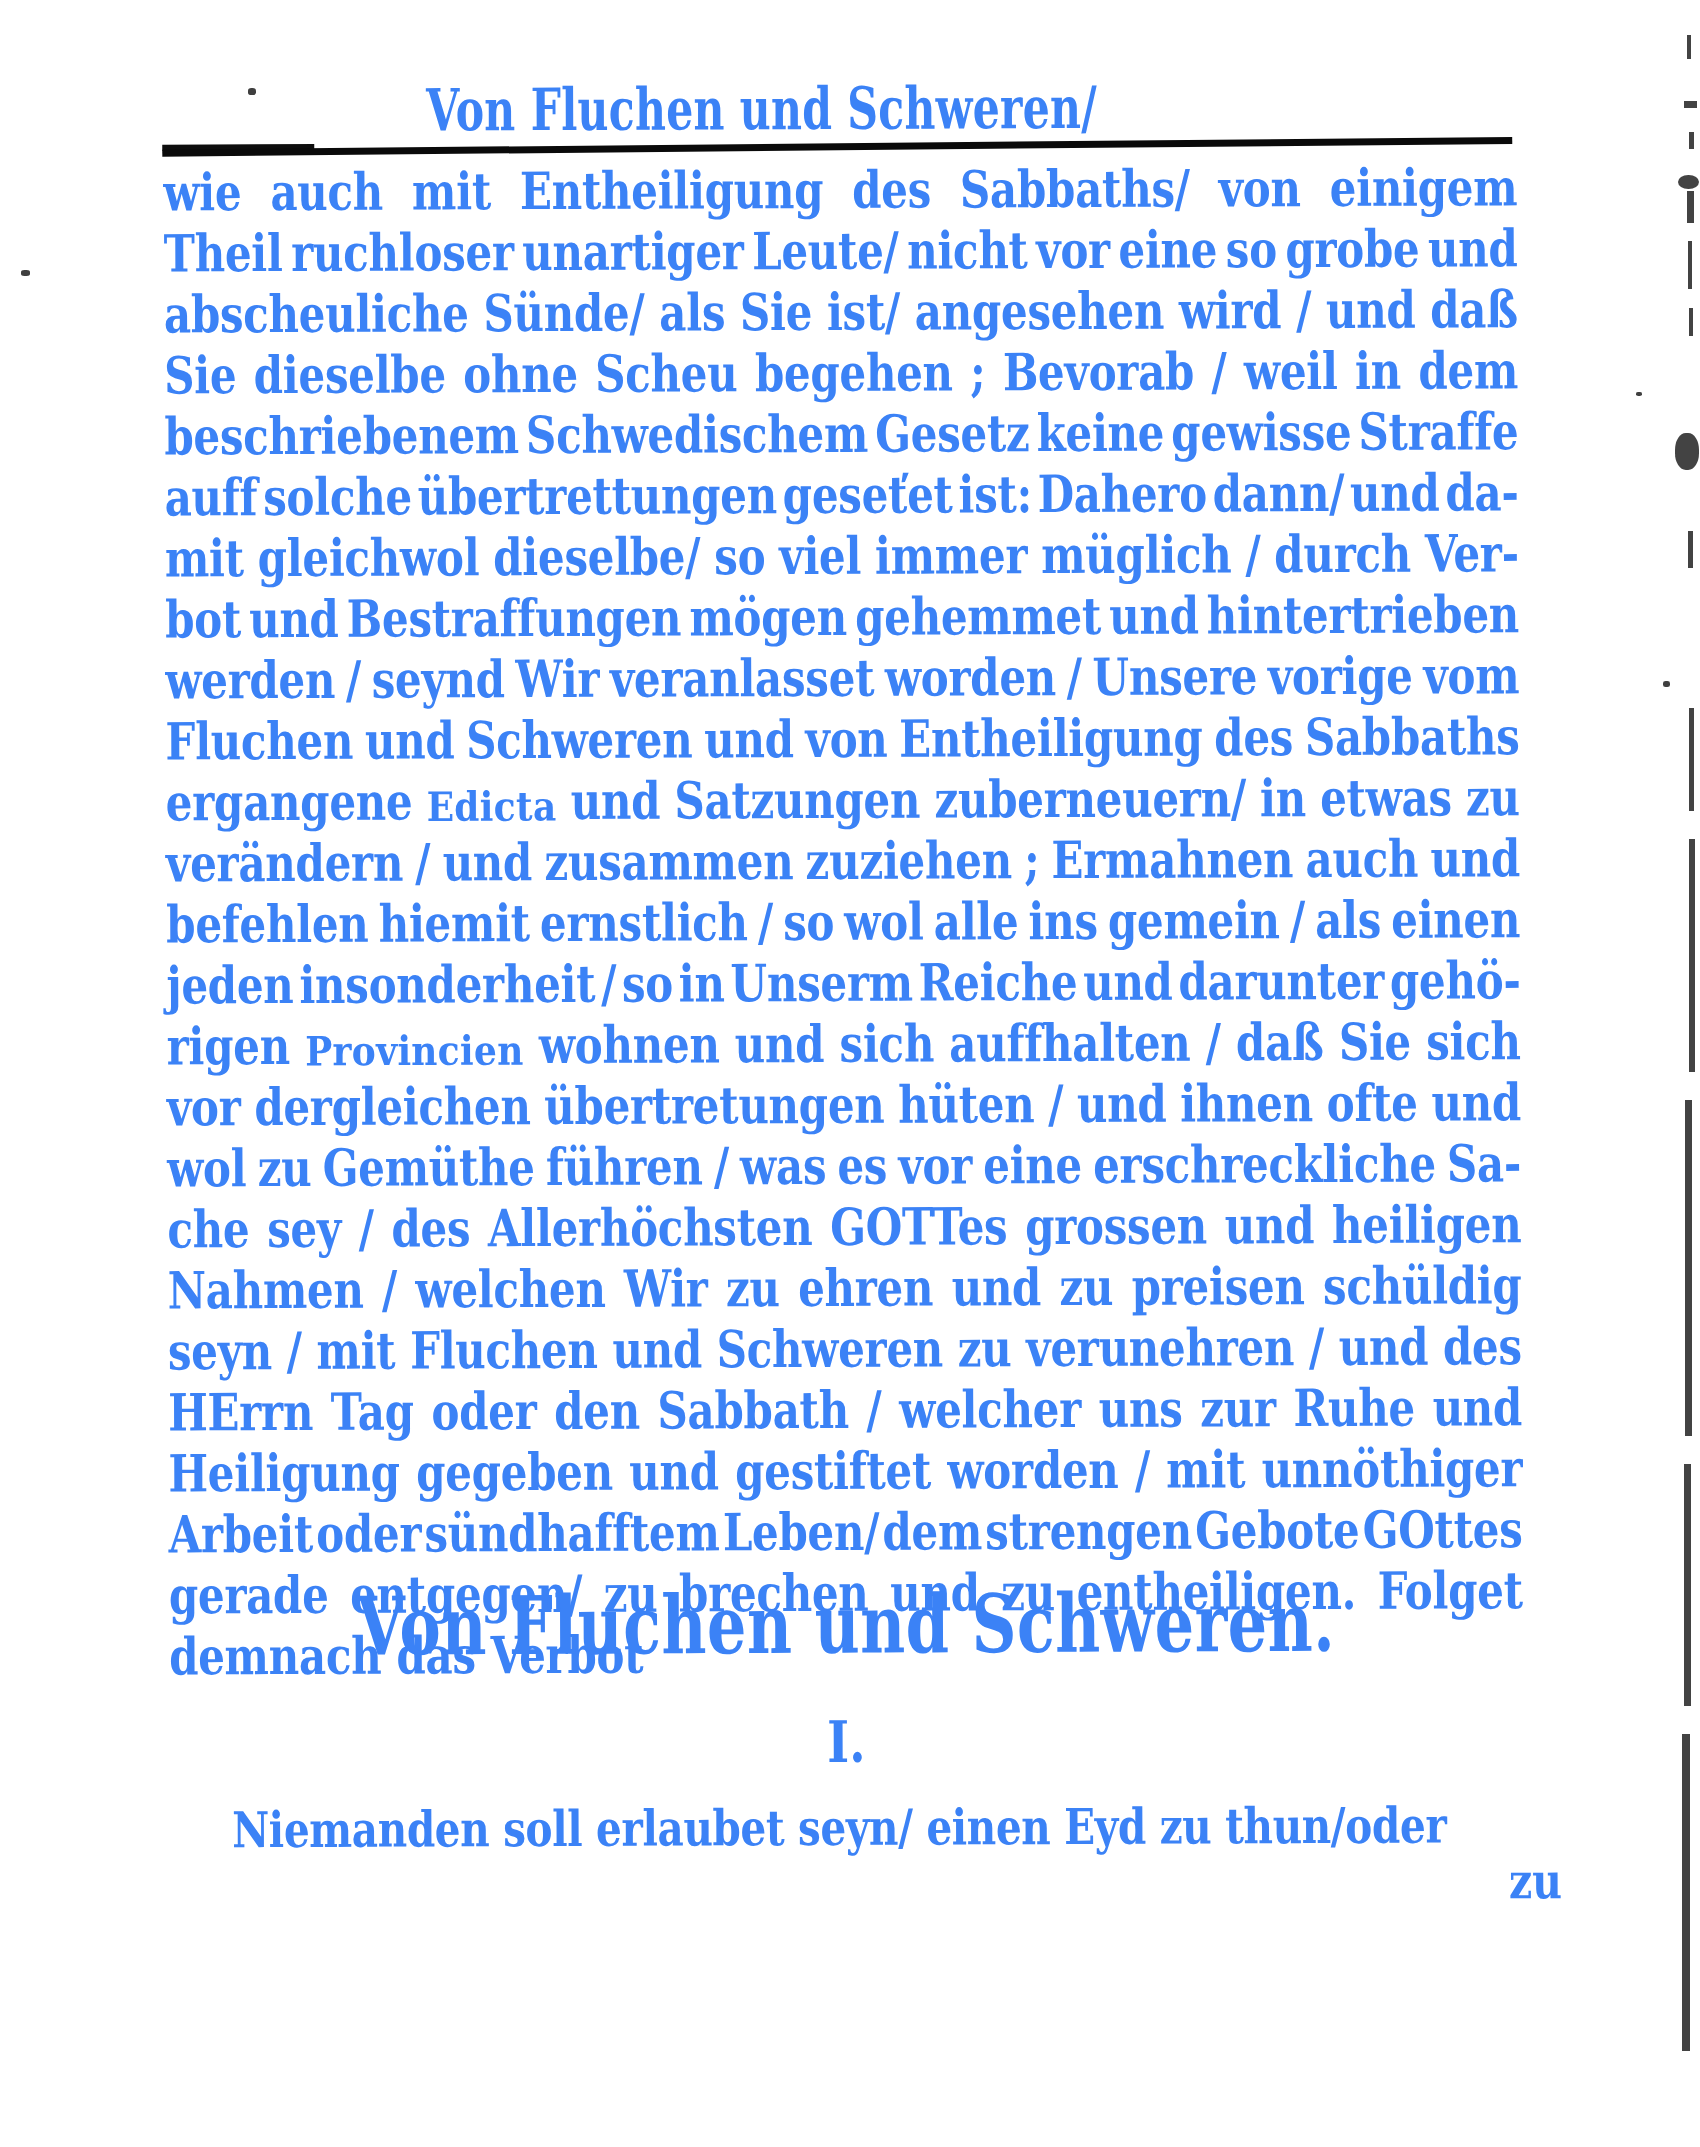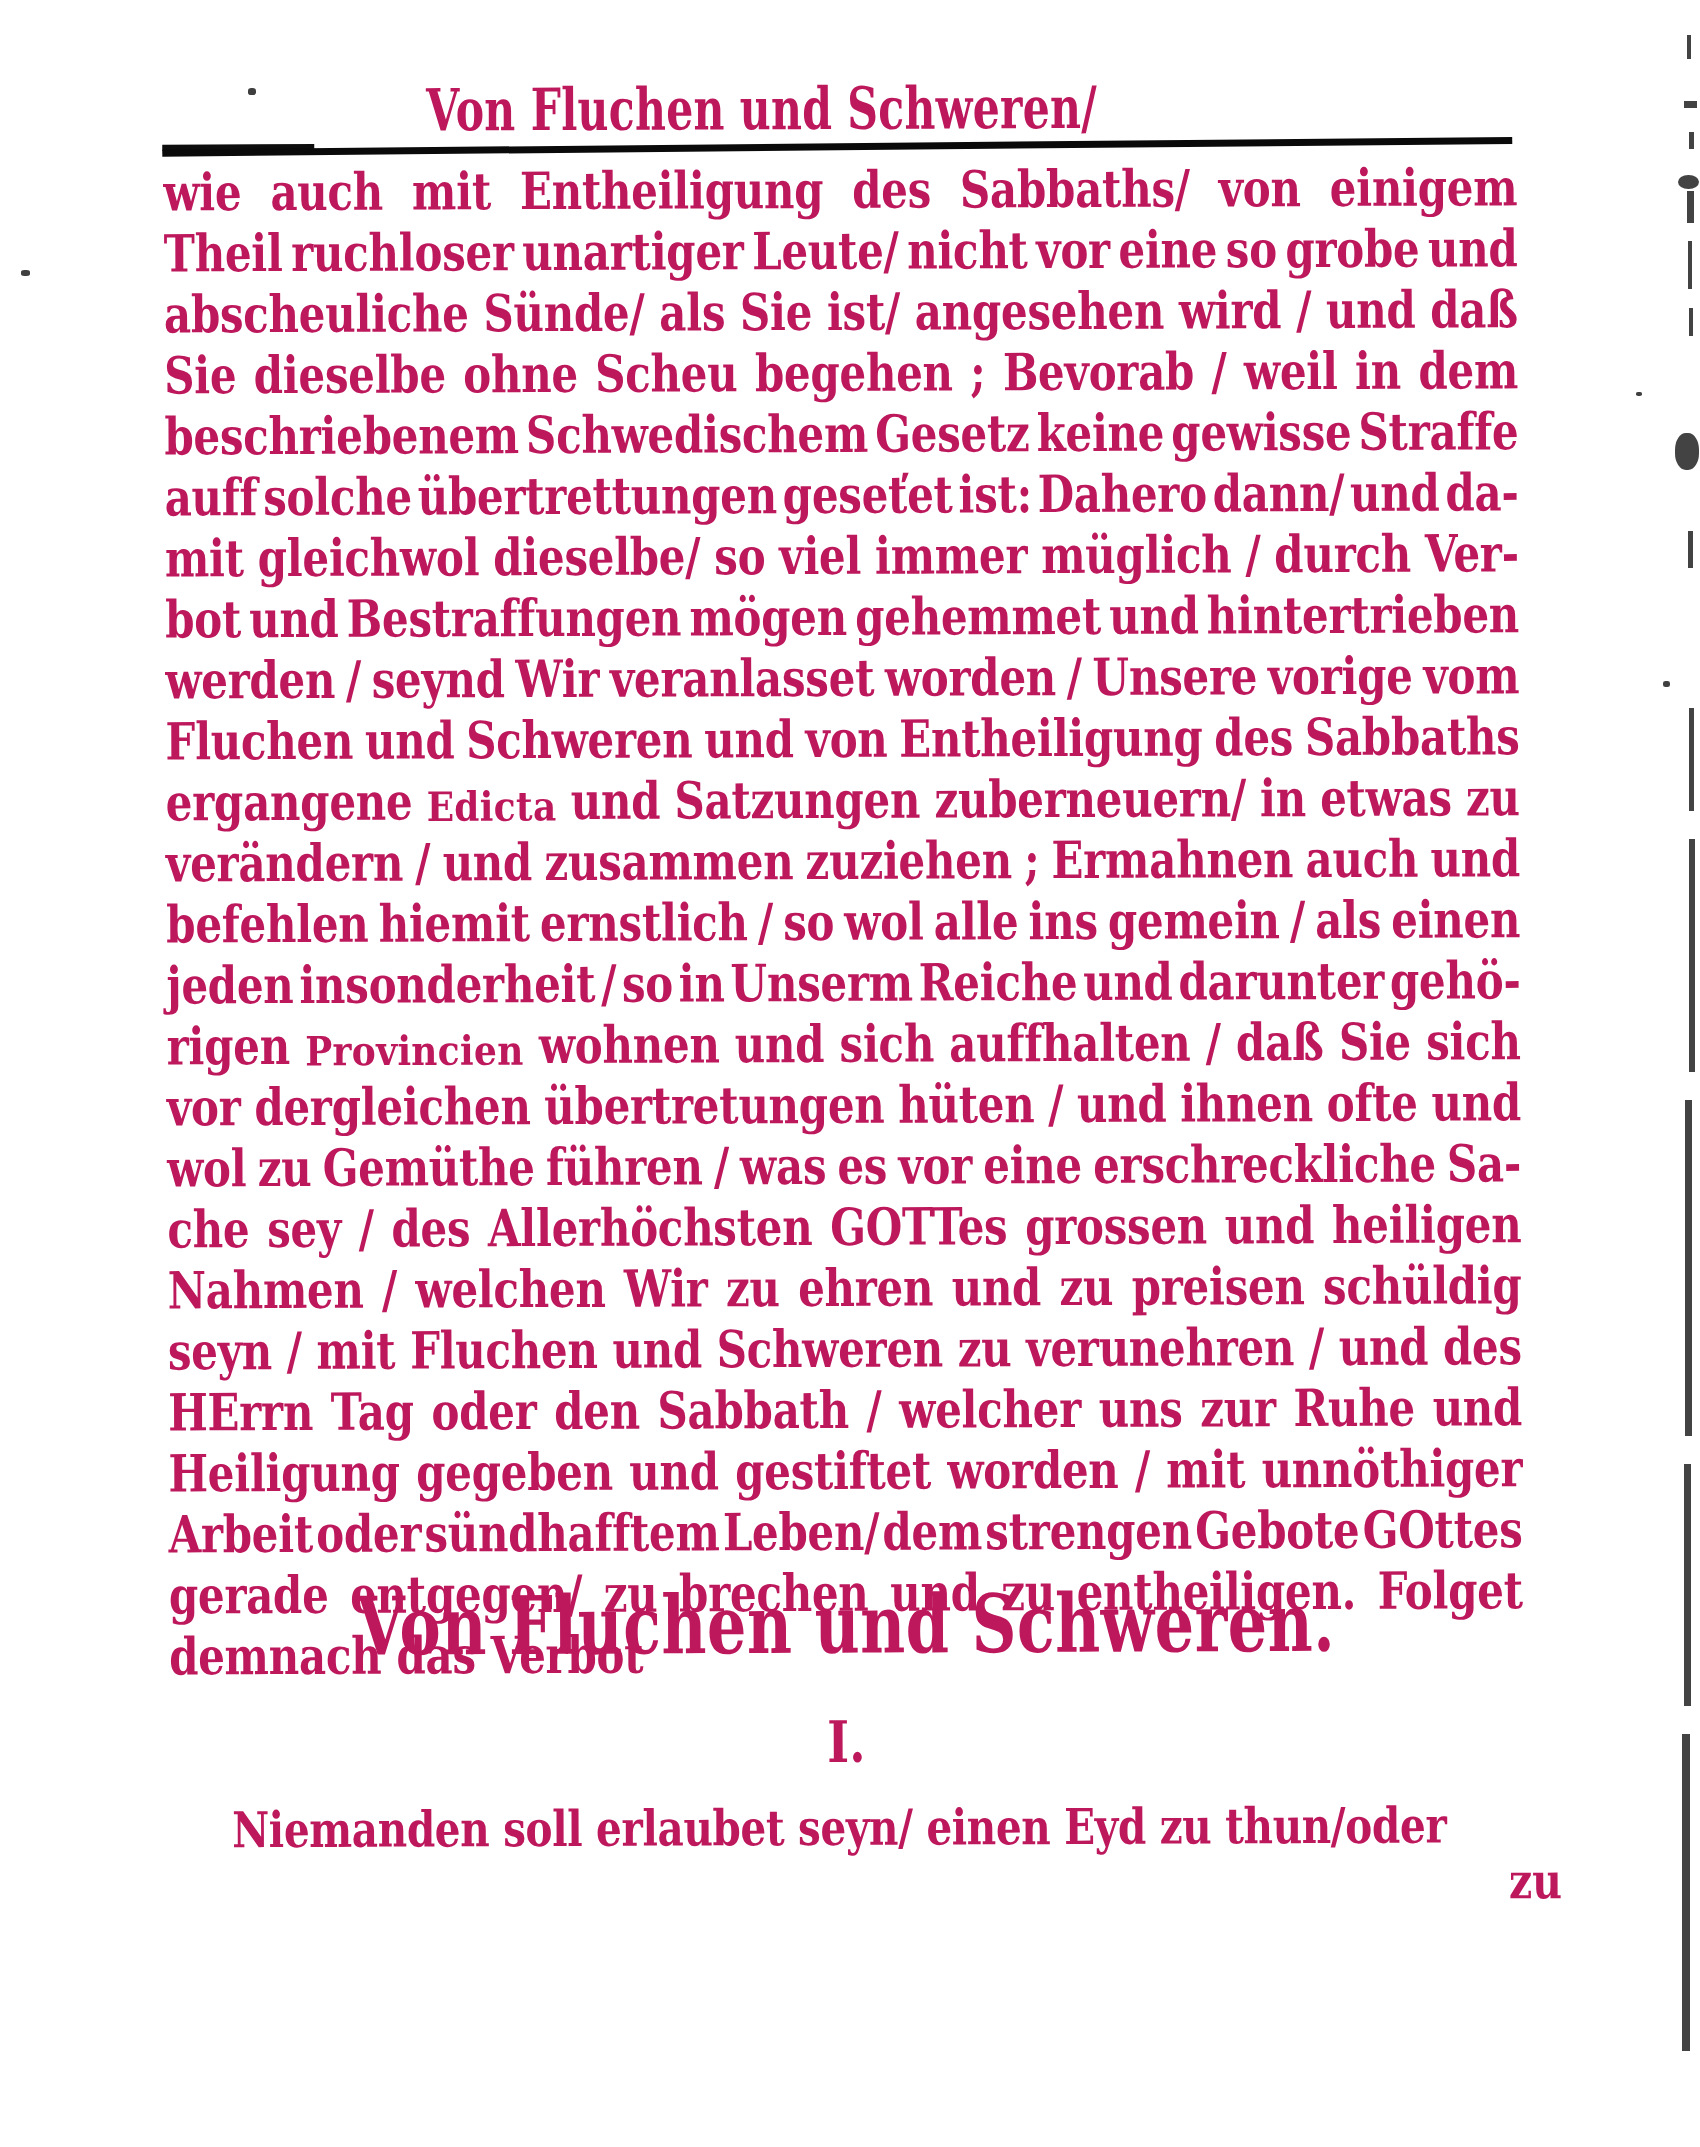"Von Fluchen und Schweren/" #page { color: #be185d -> #3b82f6 }
